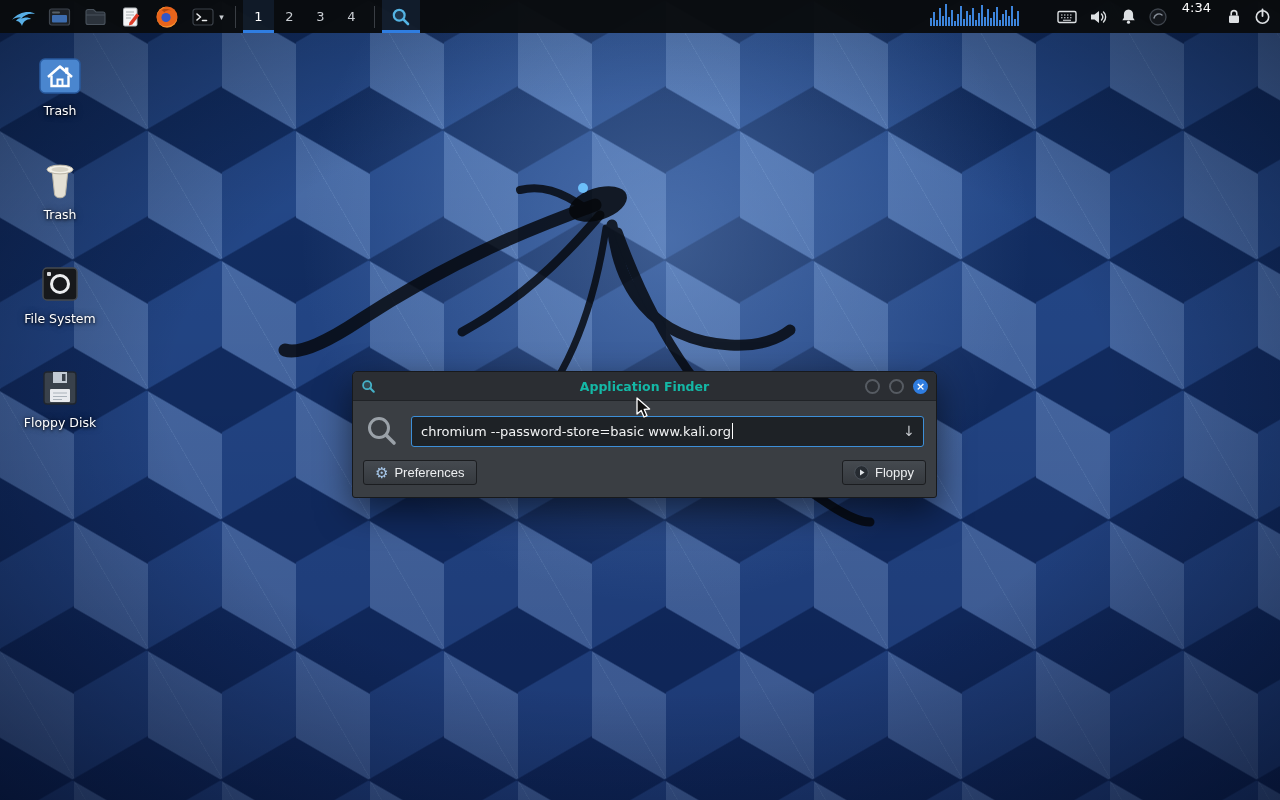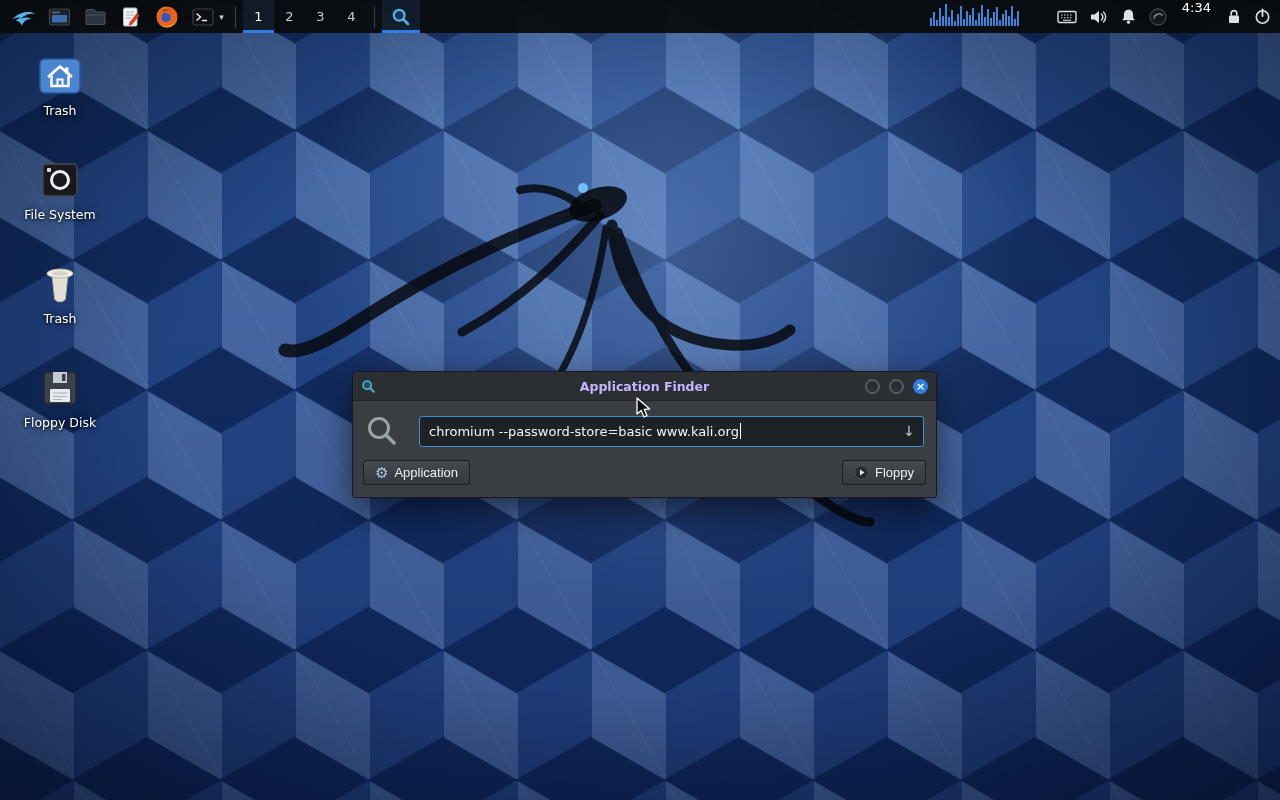"File System" div.dicon { order: before "Trash" -> after "Trash" }
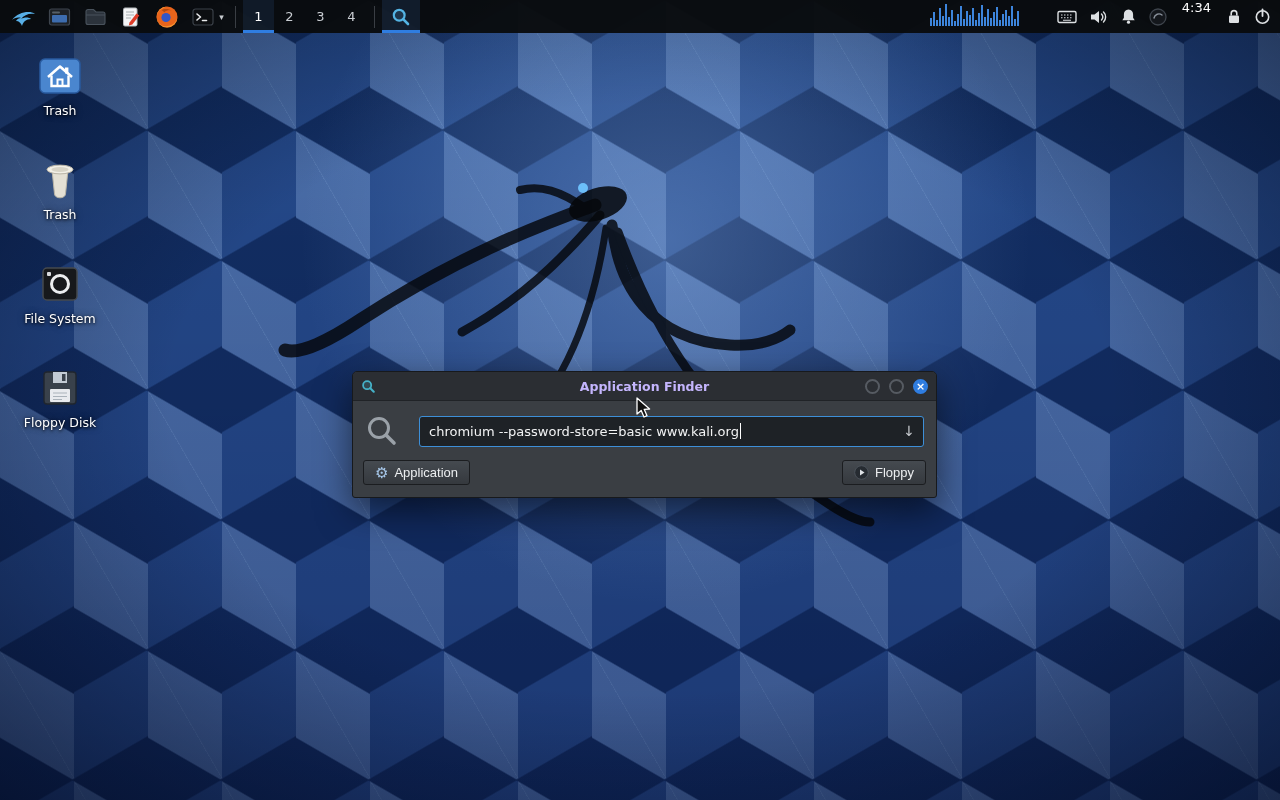"Application Finder" .titlebar .title { color: #c4b5fd -> #14b8a6 }
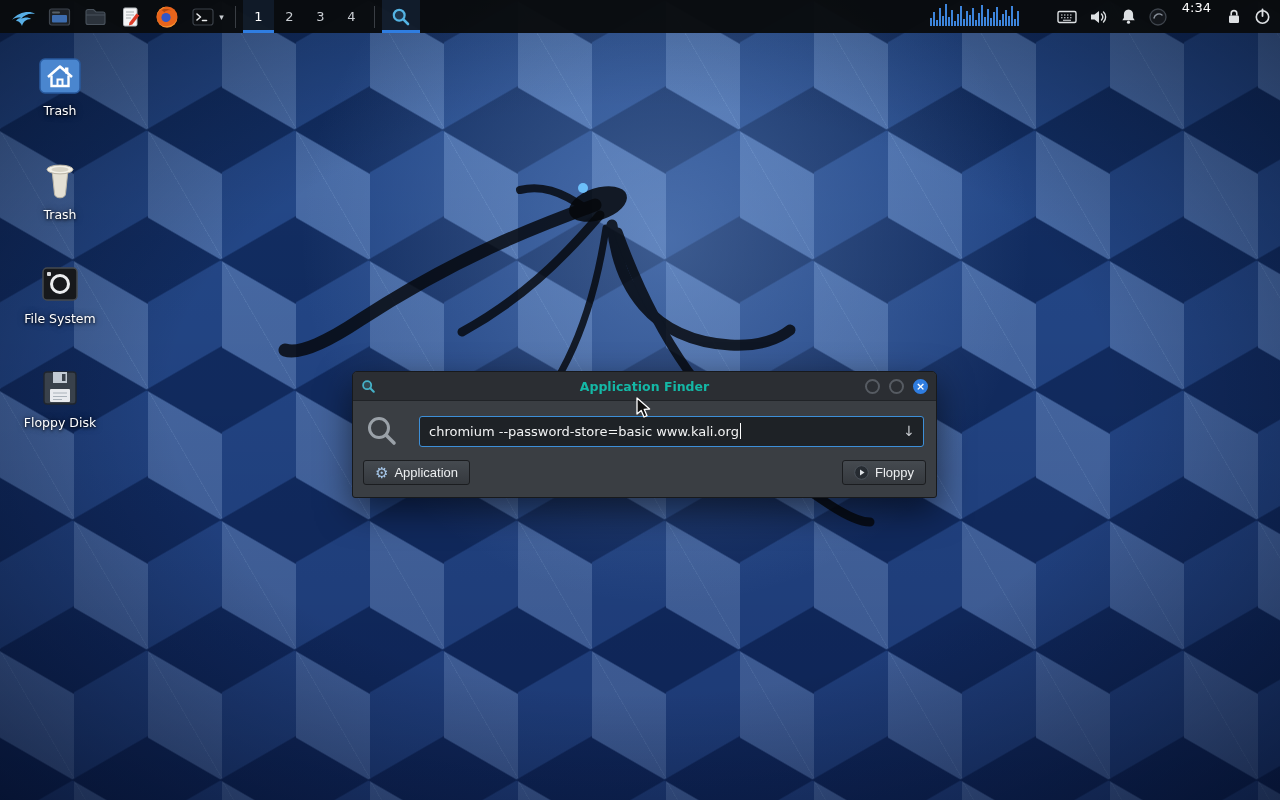"chromium --password-store=basic" .search-row { gap: 20px -> 12px }
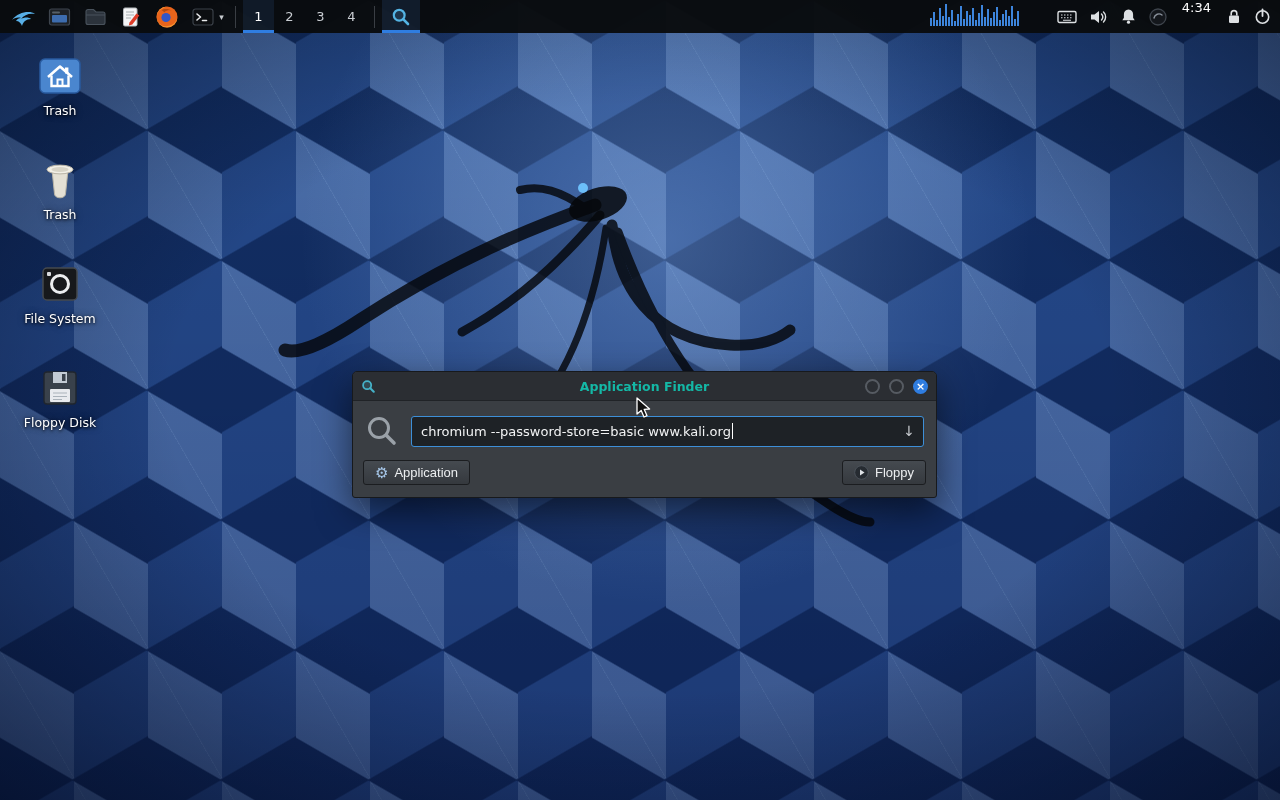"Application" span { text: Application -> Preferences }
